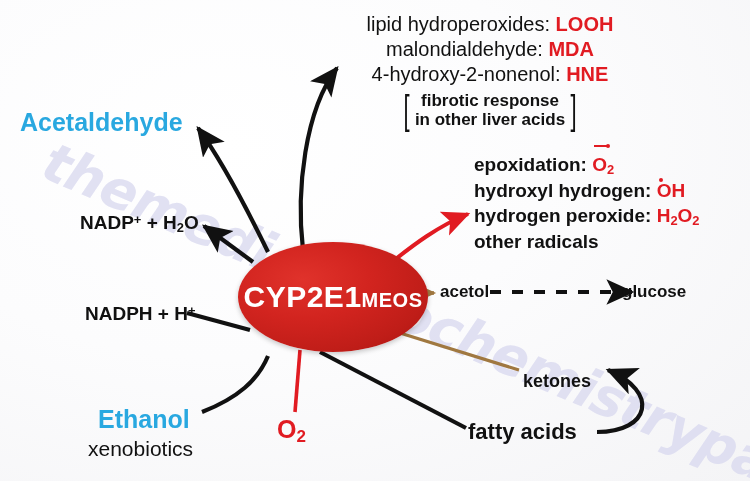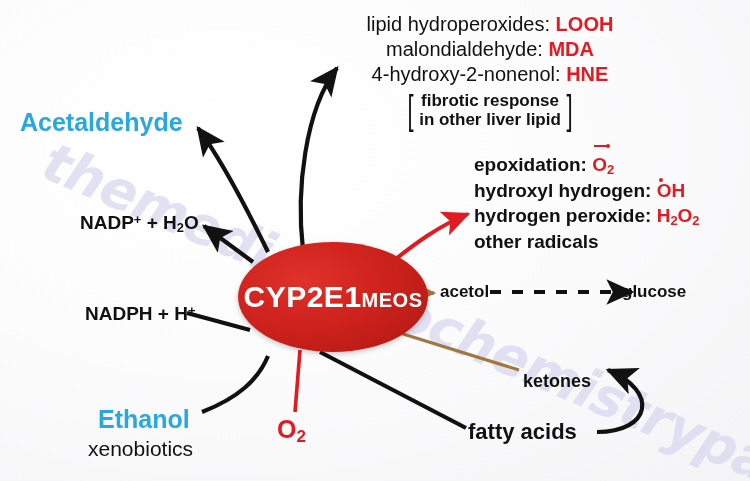"in other liver lipid" div { text: lipid -> acids }
